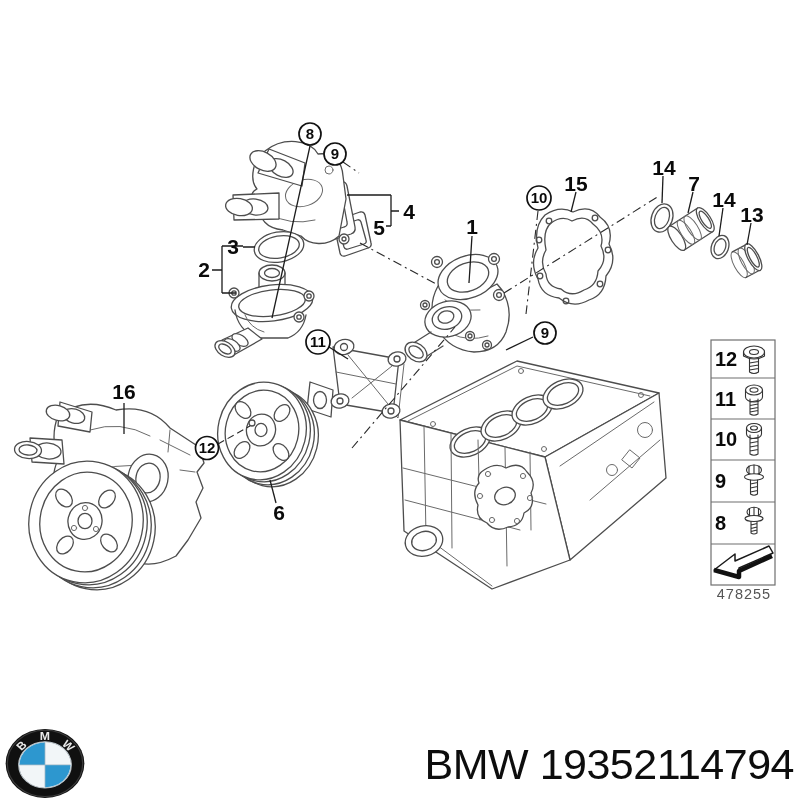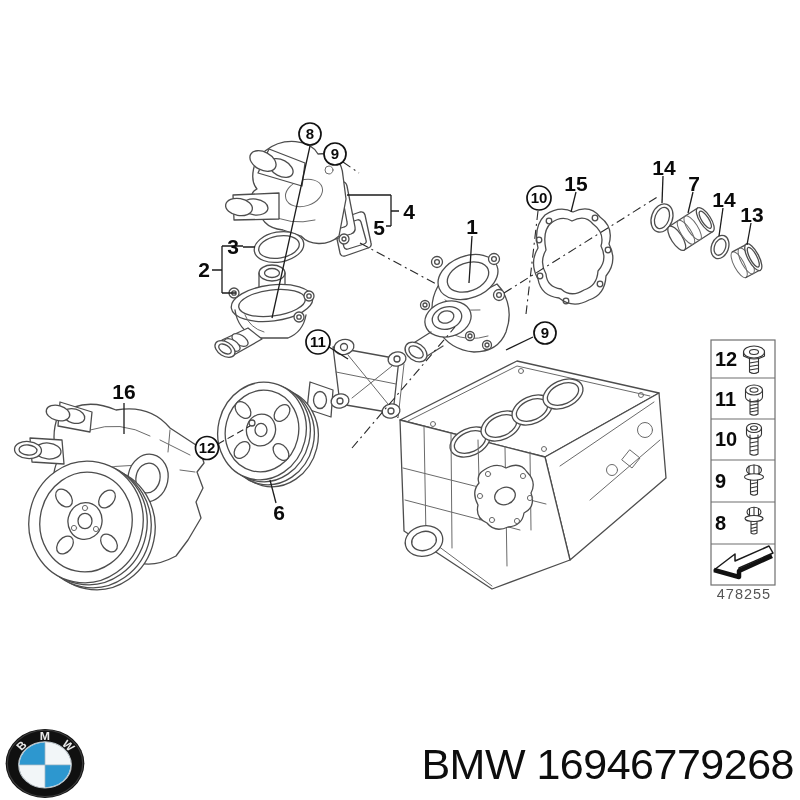"BMW 16946779268" div.footer-title { text: 16946779268 -> 19352114794 }
